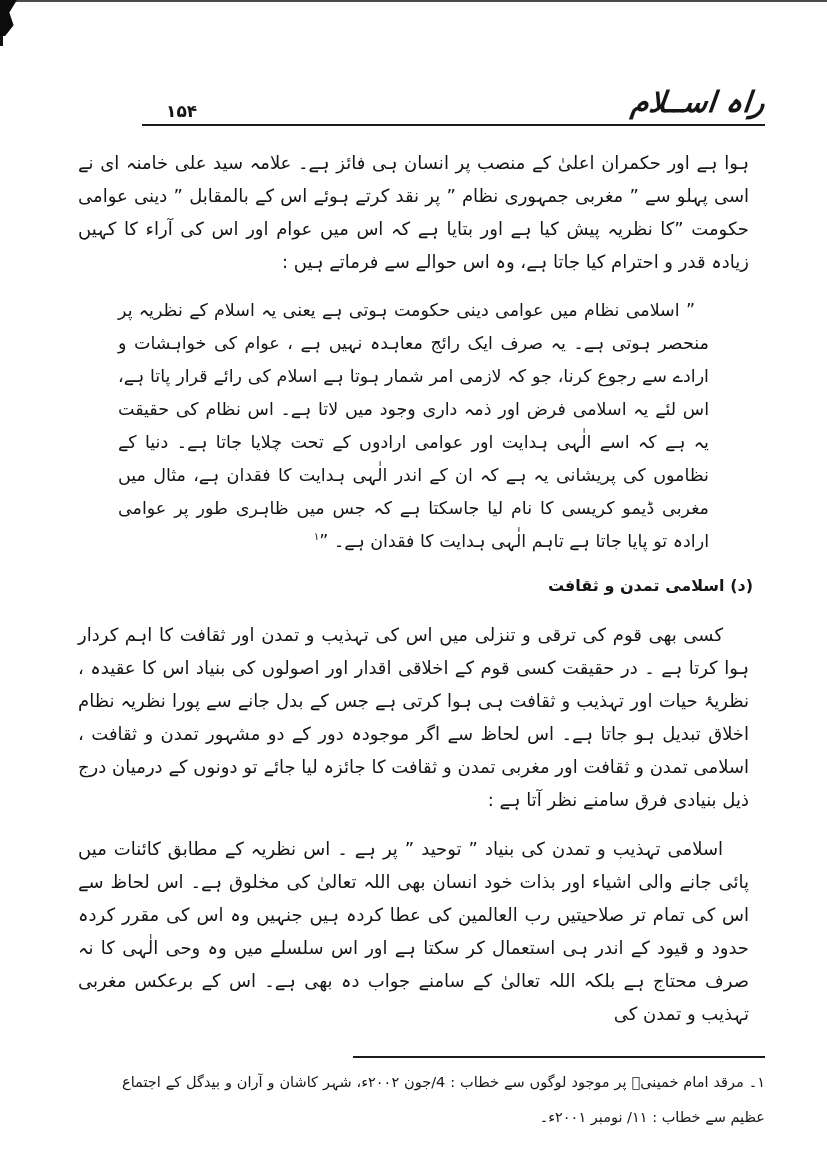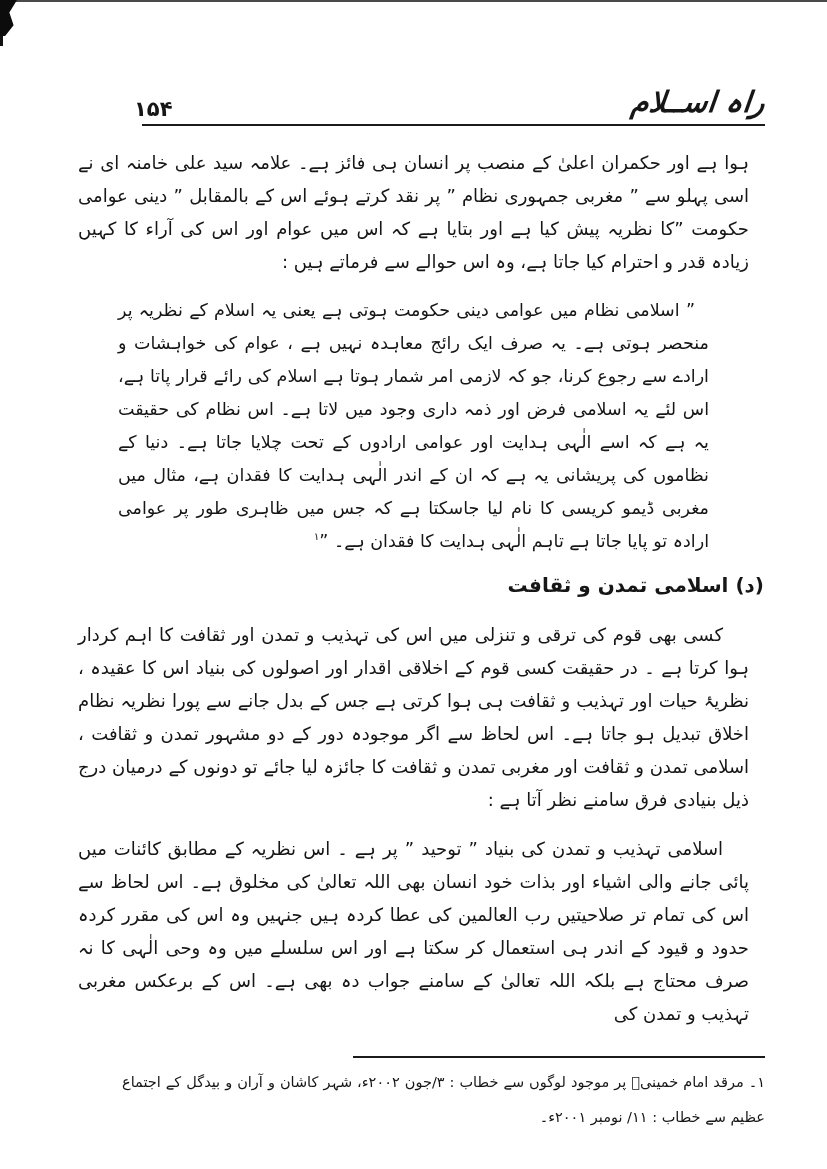"۱۵۴" .page-number { font-size: 21px -> 17px; margin-left: 72px -> 104px }
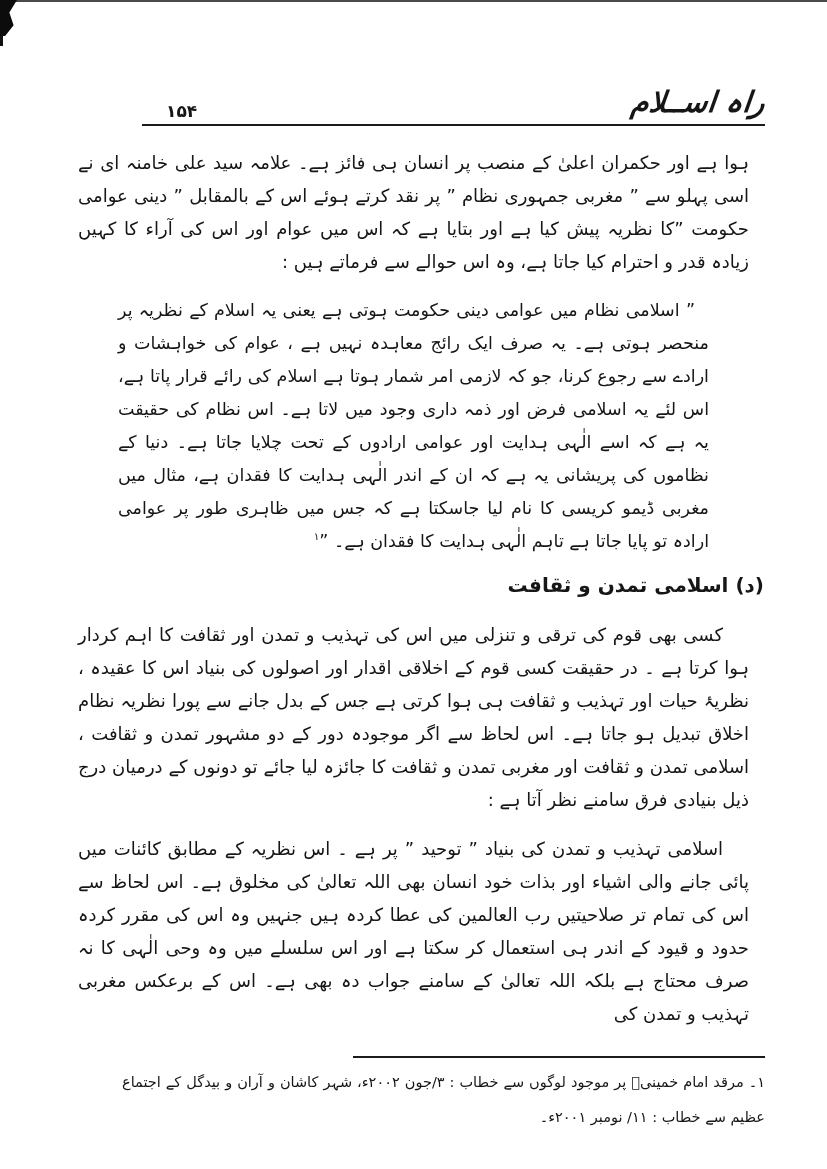"(د) اسلامی تمدن و ثقافت" .section-heading { font-size: 20px -> 16px; margin: 11px 1px 8px 0 -> 11px 12px 8px 0 }
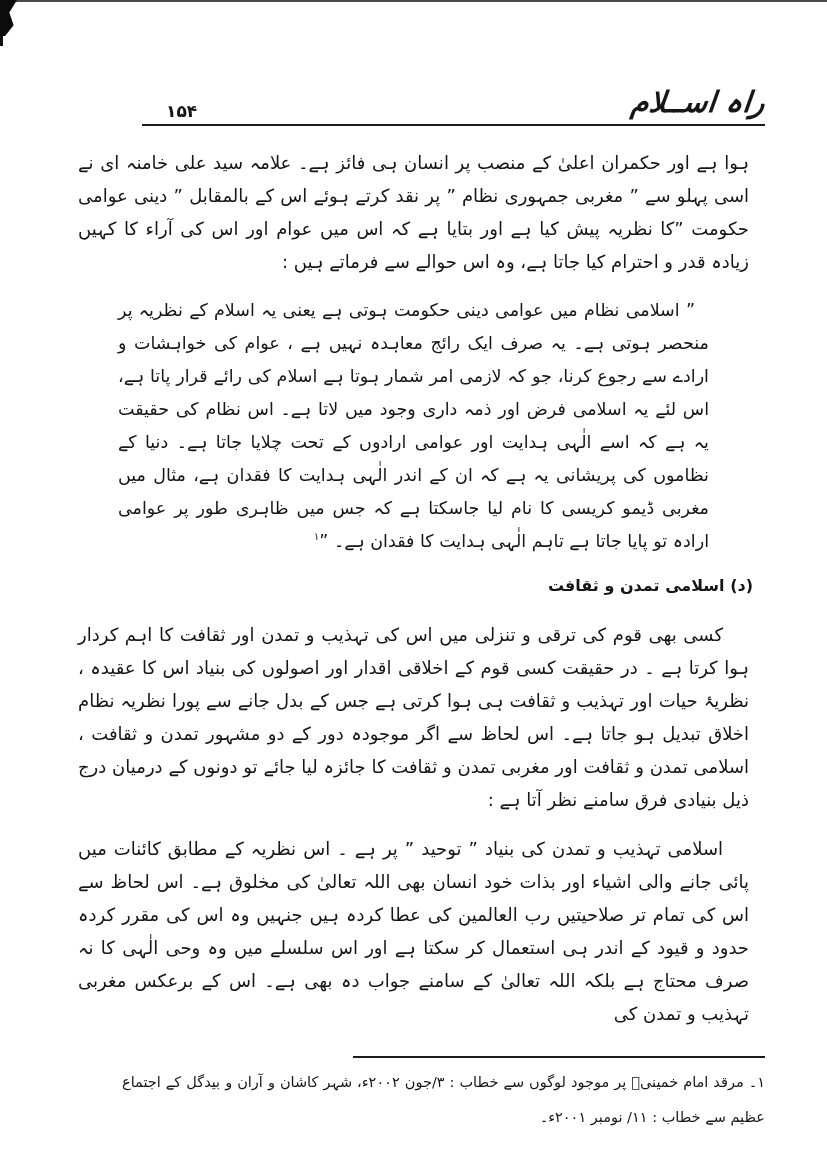"مرقد امام خمینیؒ پر موجود" span { text: ۳/جون -> 4/جون }
